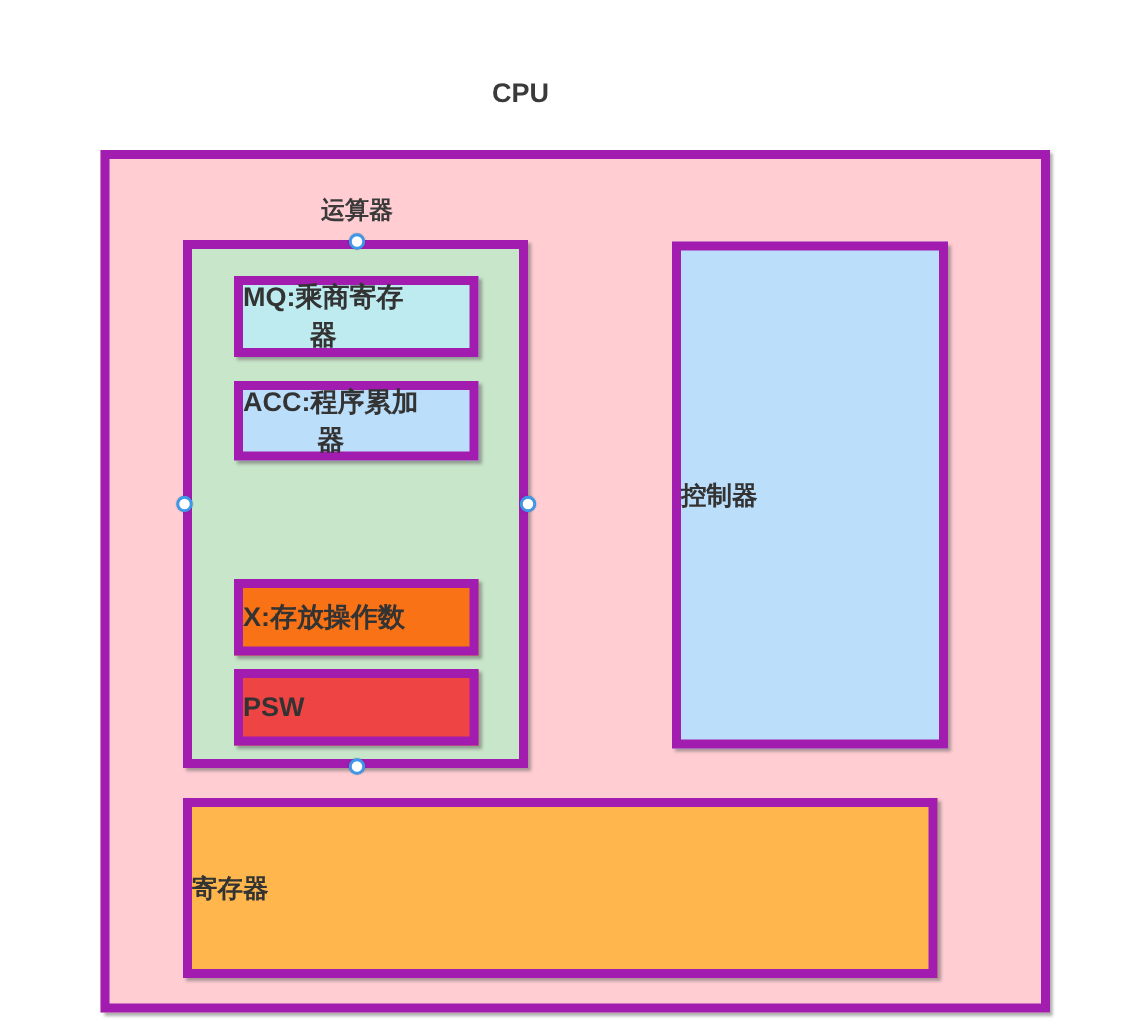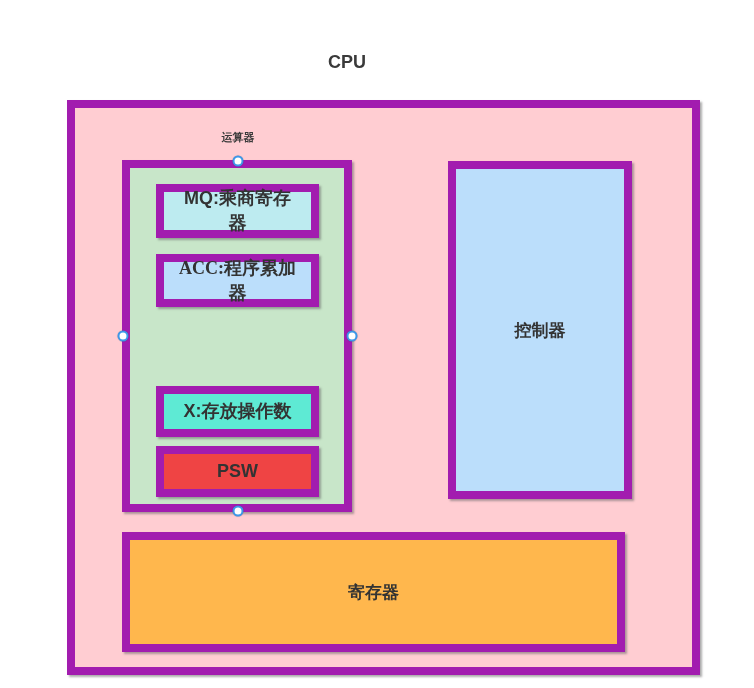"运算器" #alu-group-title { font-size: 11px -> 16px }
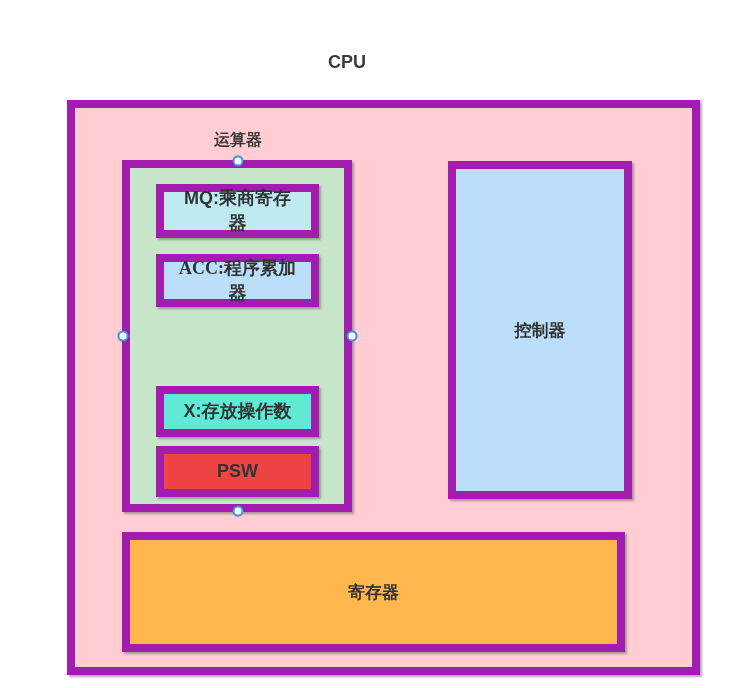"MQ:乘商寄存" .shape { border: 8px solid #a21caf -> 6px solid #a21caf; justify-content: center -> flex-start }
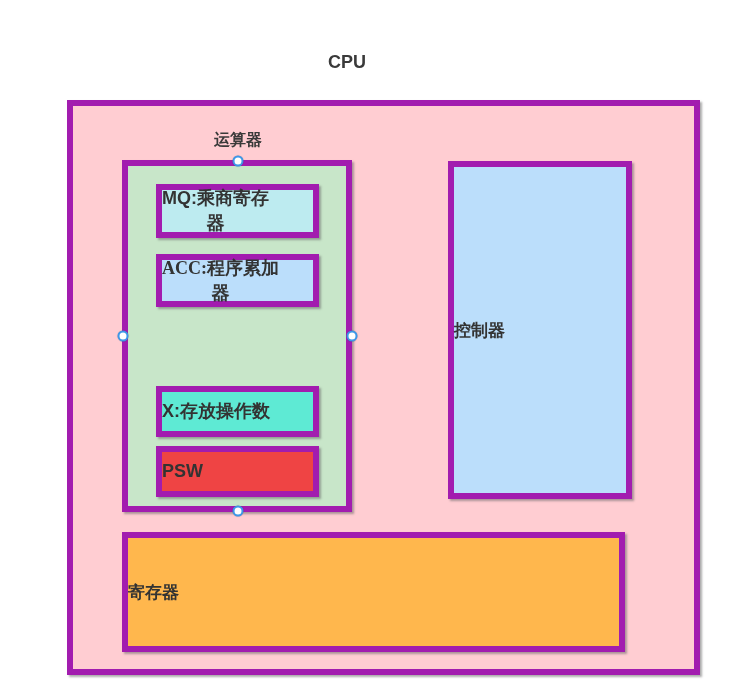"ACC:程序累加" #acc-box { font-family: Liberation Serif, serif -> none }
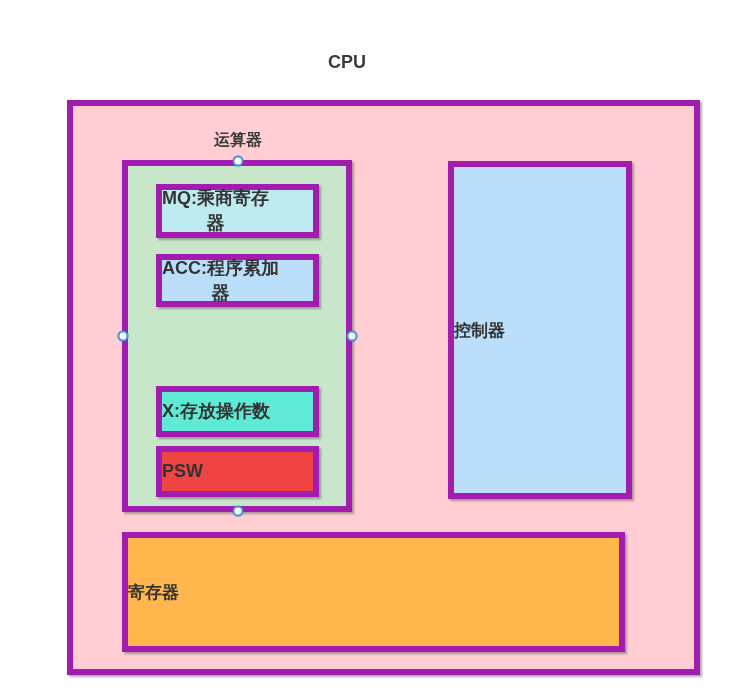"X:存放操作数" div.shape { background: #5eead4 -> #f97316 }
